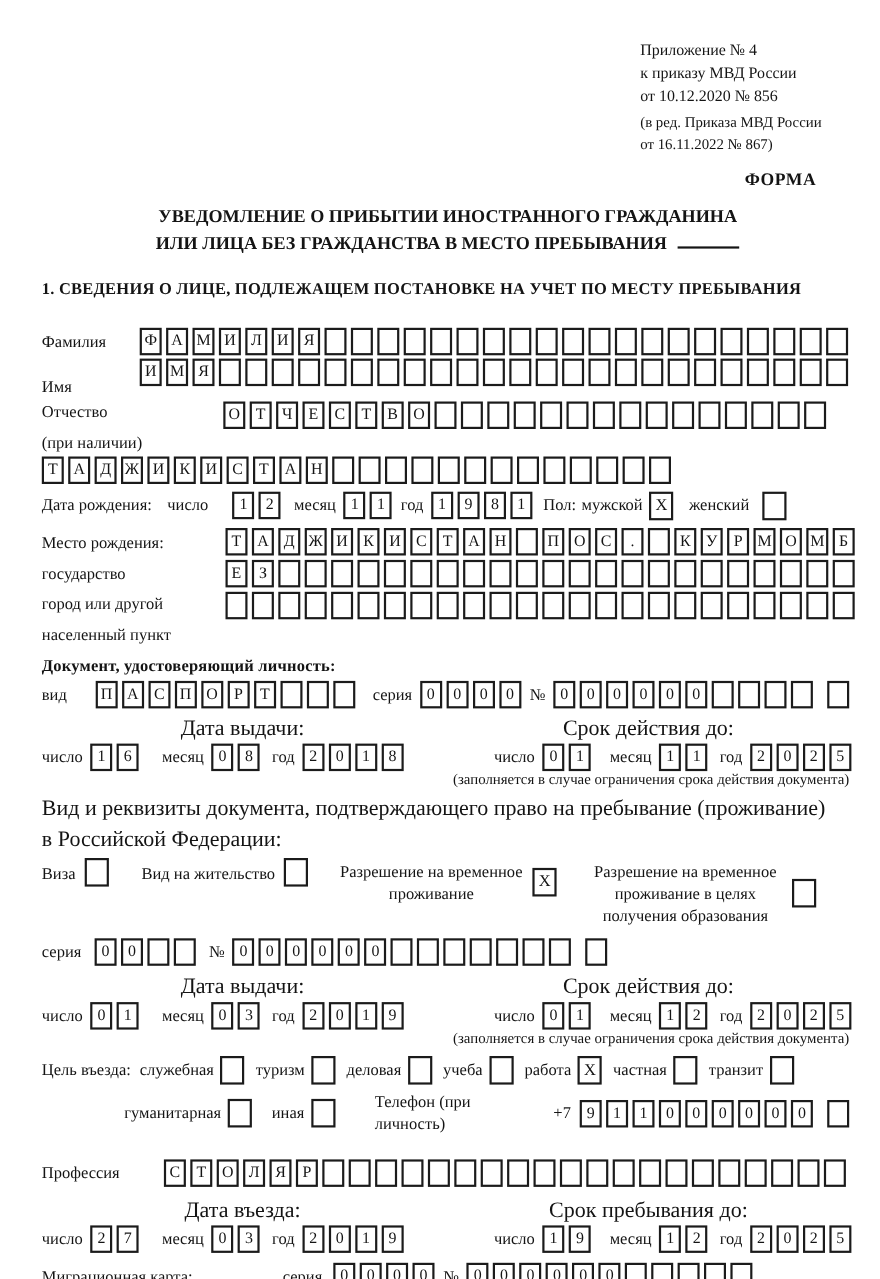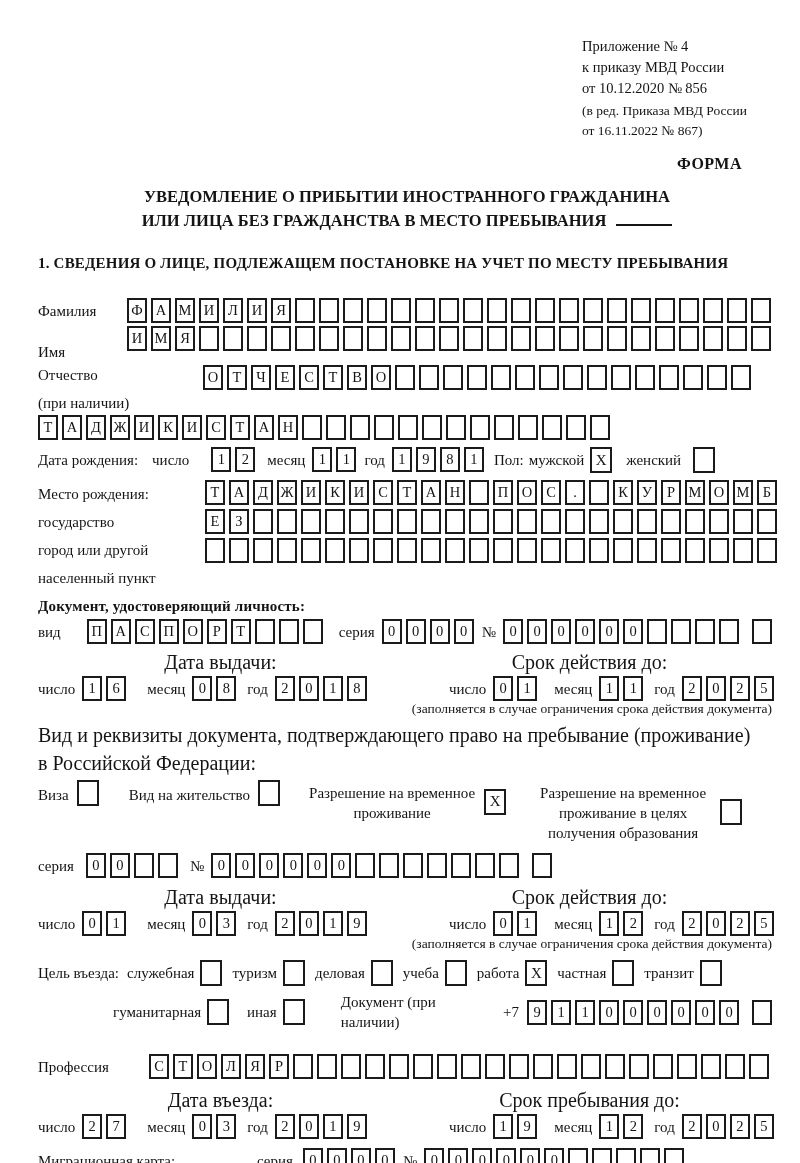"Документ (при наличии)" span.w { text: Документ (при наличии -> Телефон (при личность }
